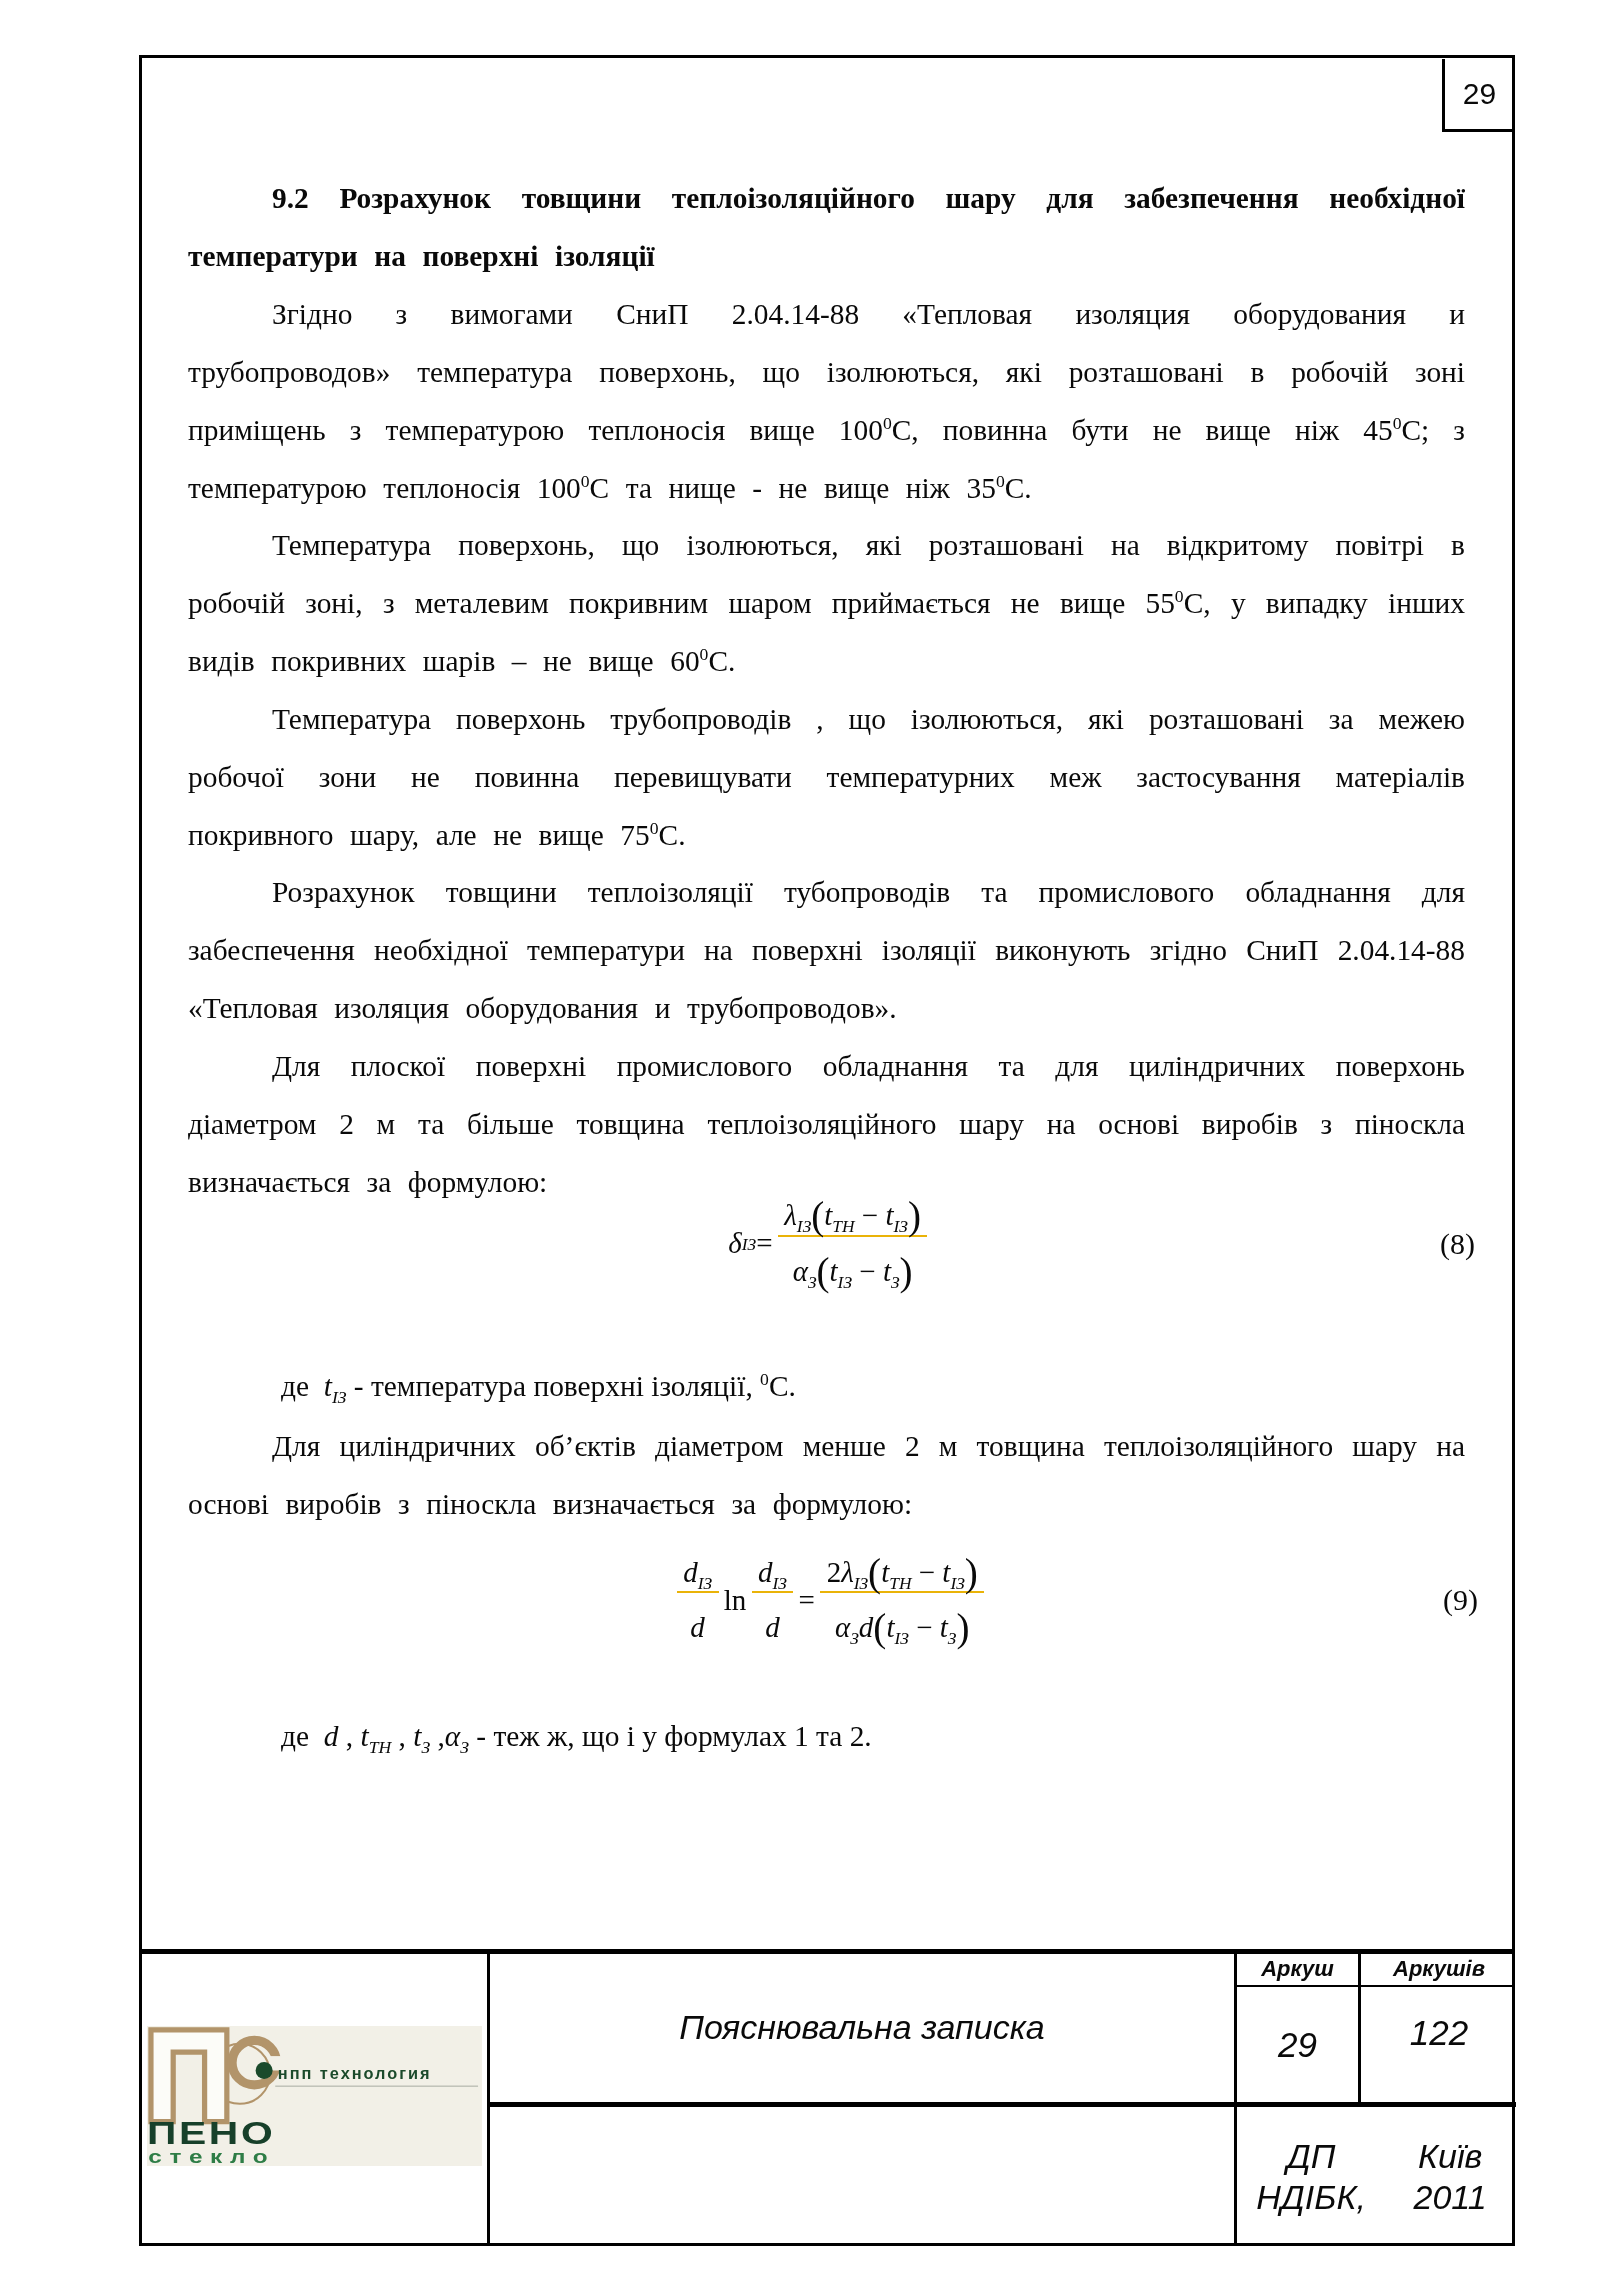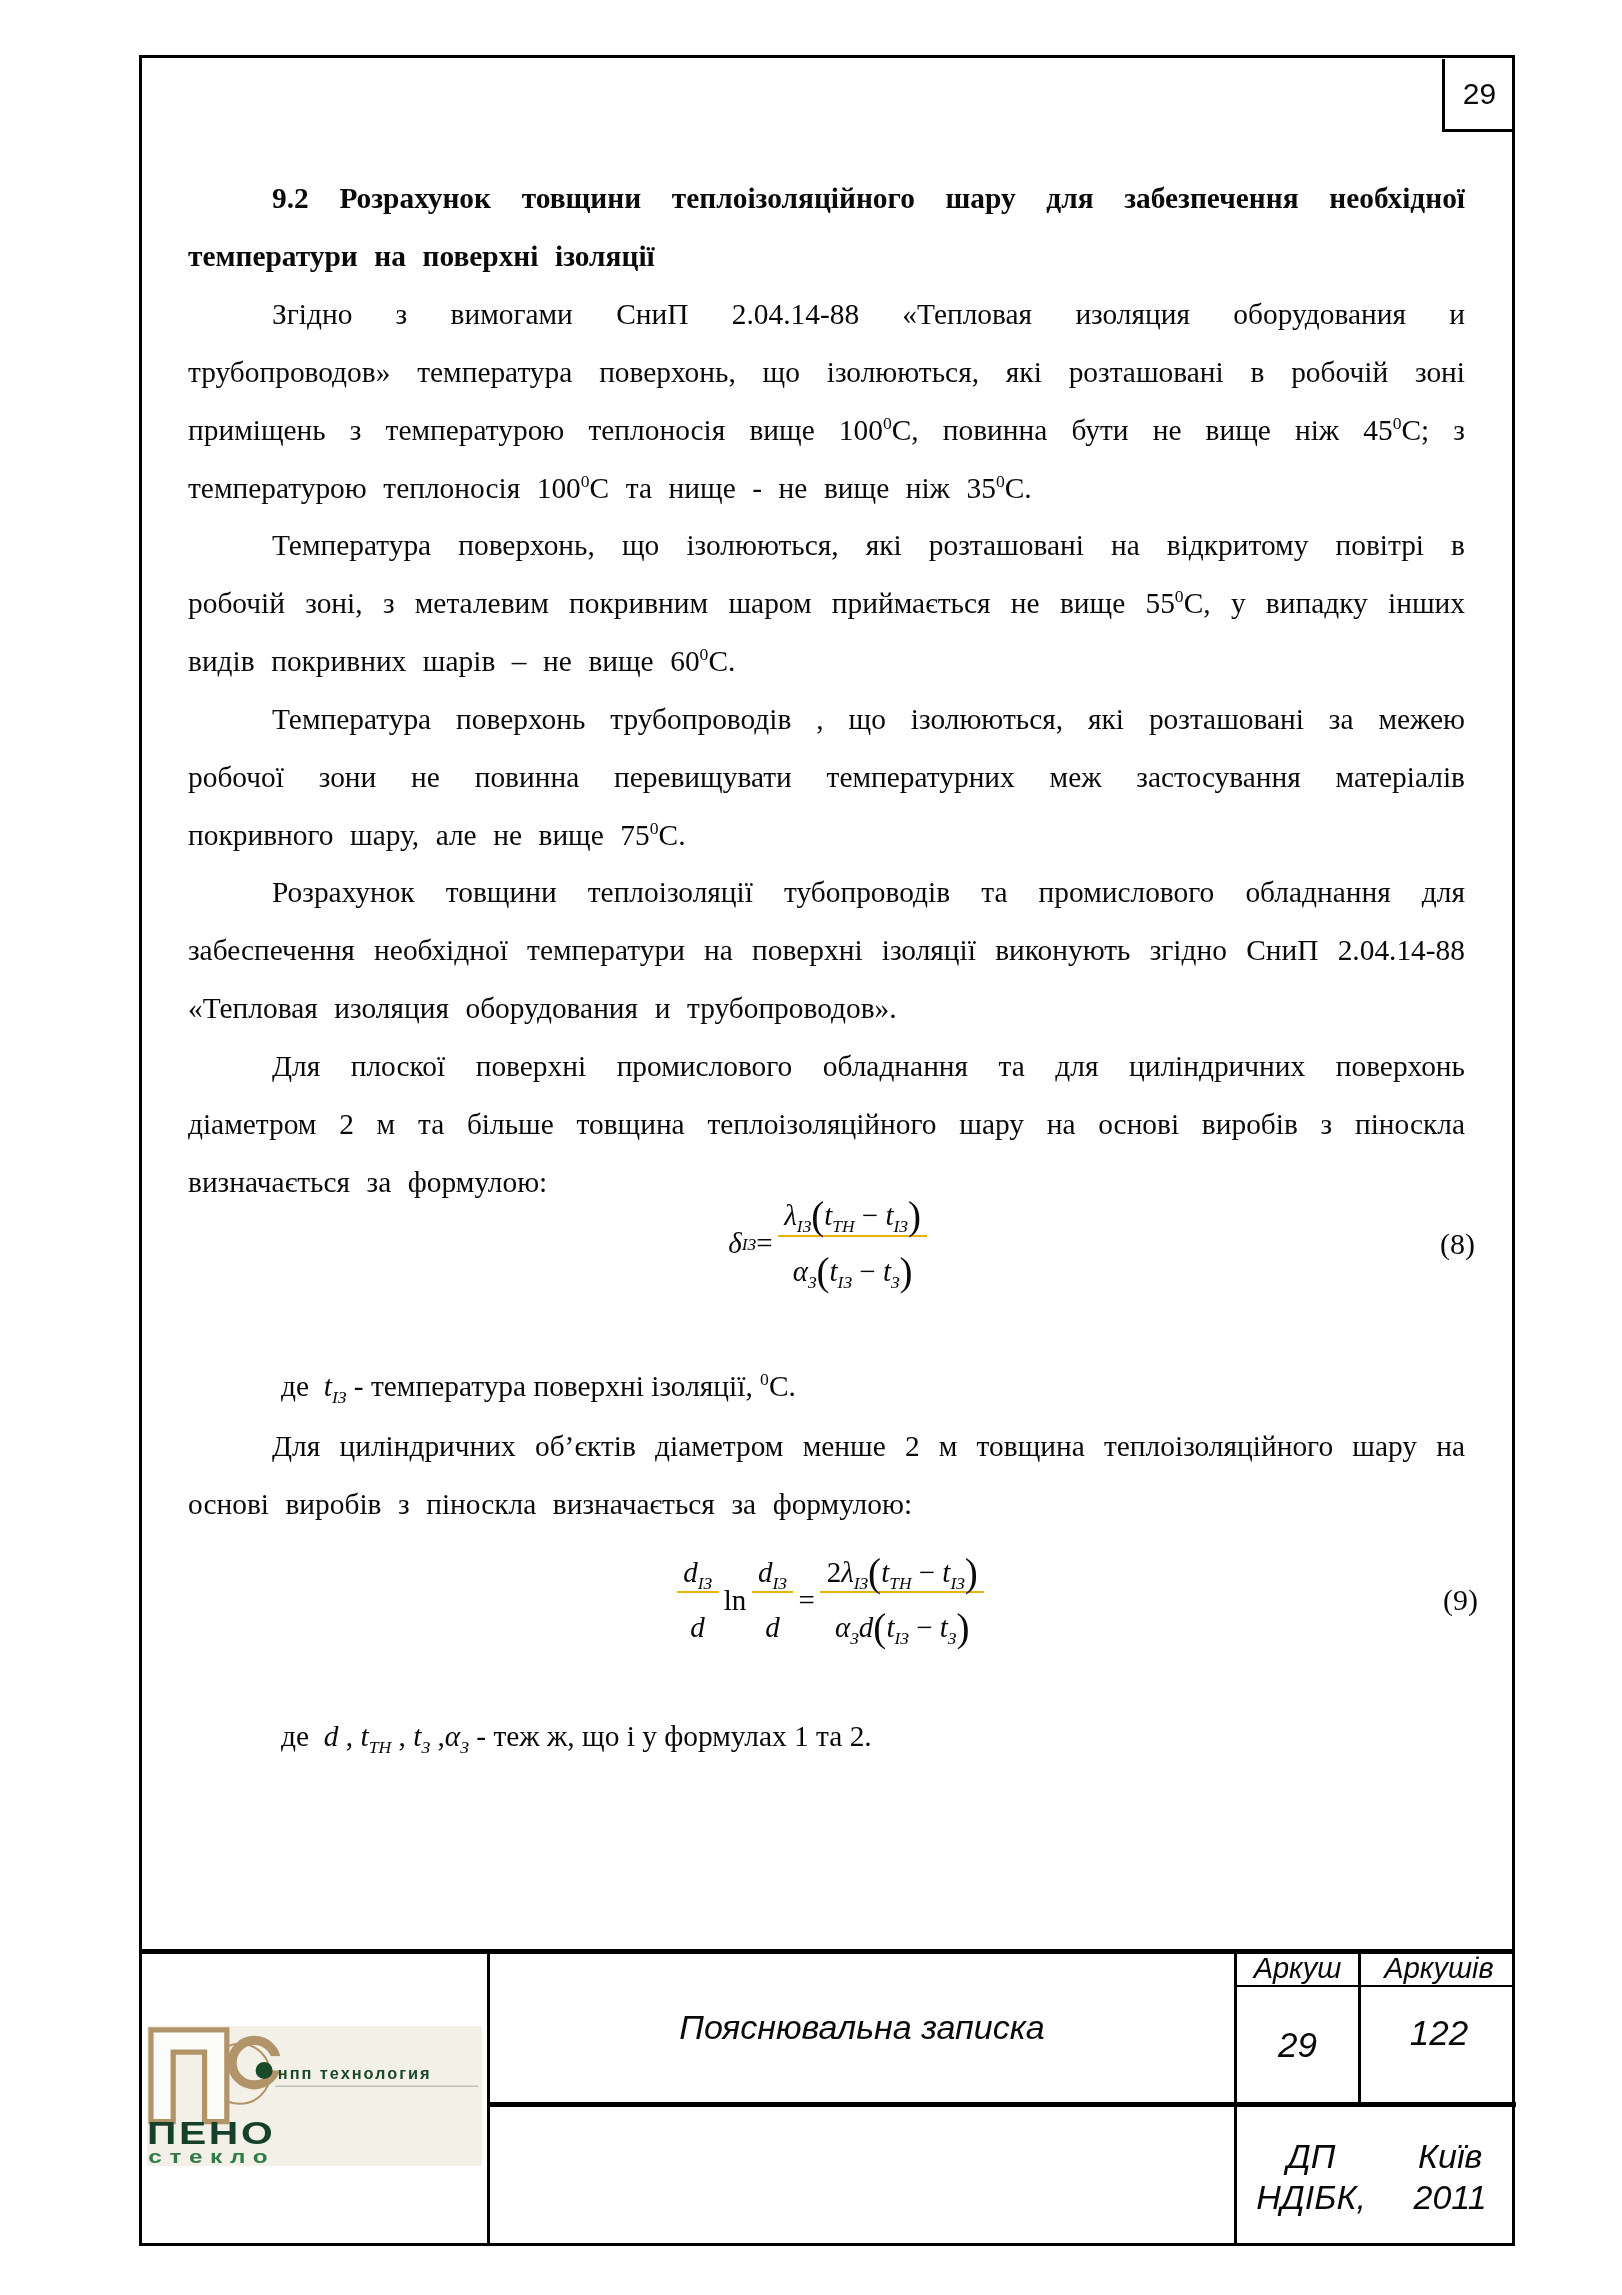"Аркуш" .cell-hdr { font-size: 29px -> 22px; font-weight: none -> bold }
